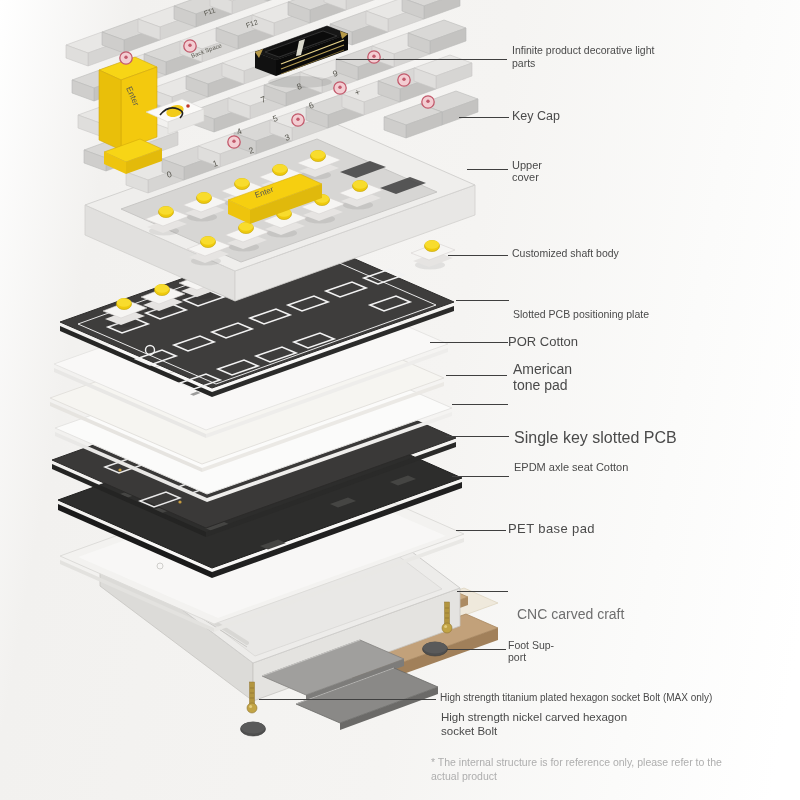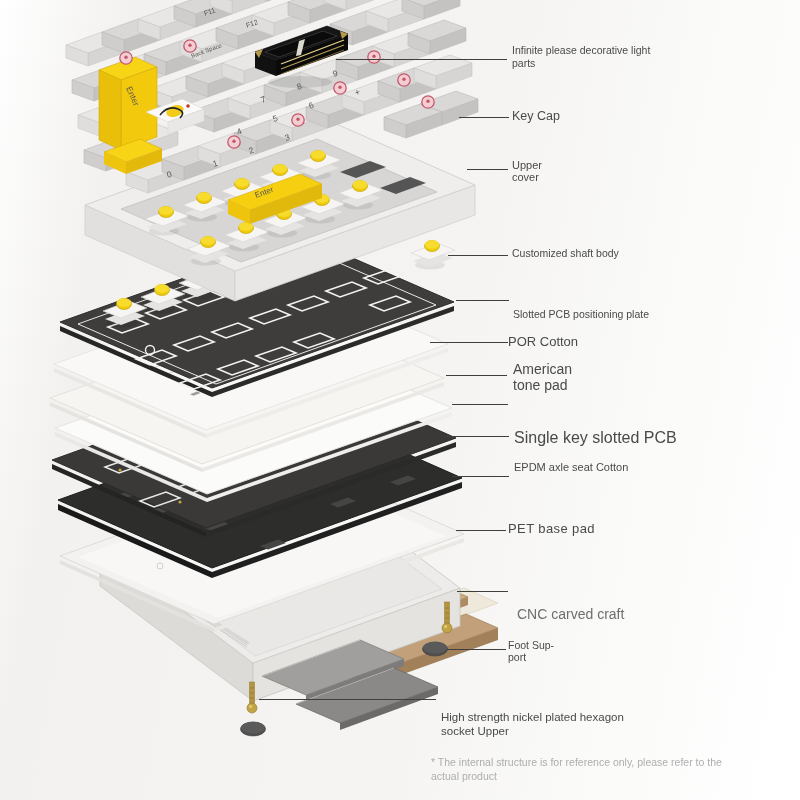"Infinite please decorative light parts" div.lbl { text: please -> product }
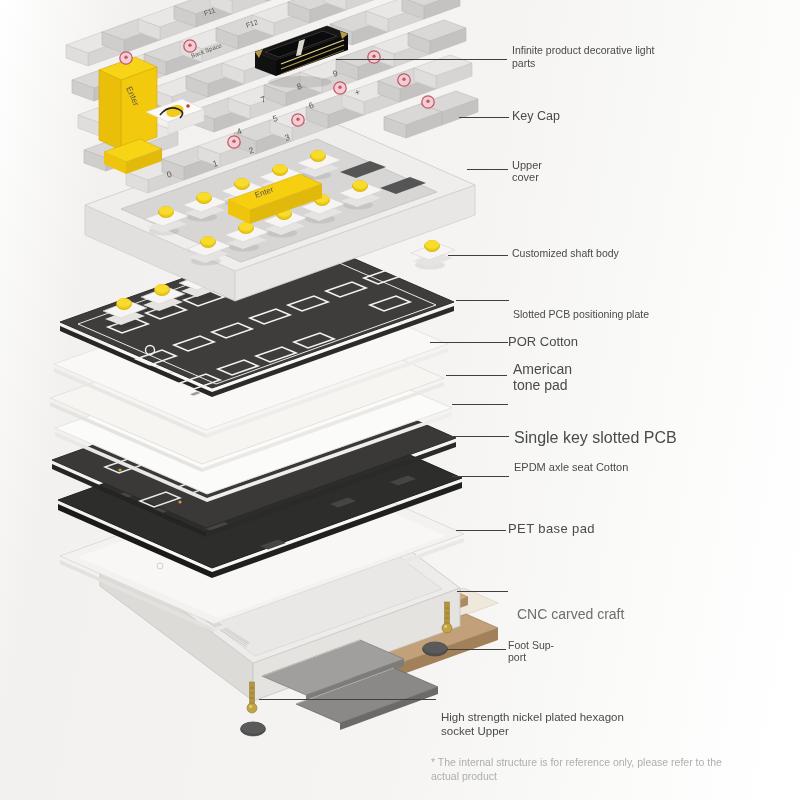"High strength titanium plated hexagon" div.lbl { html: none -> <div>High strength titanium plated hexagon socket Bolt (MAX only)</div> }
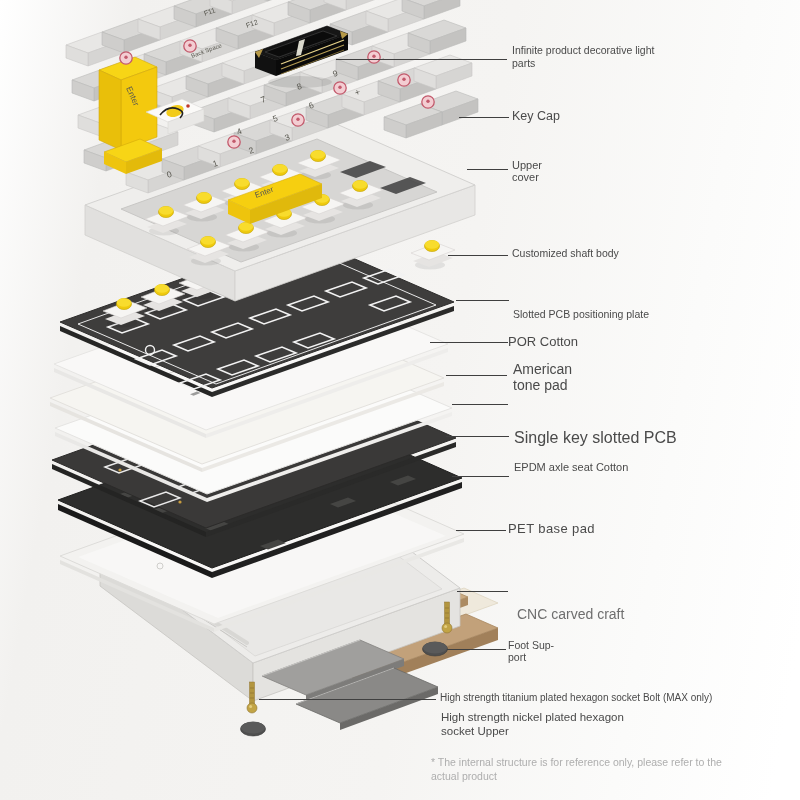"High strength nickel plated hexagon" div.lbl { text: plated hexagon socket Upper -> carved hexagon socket Bolt }
